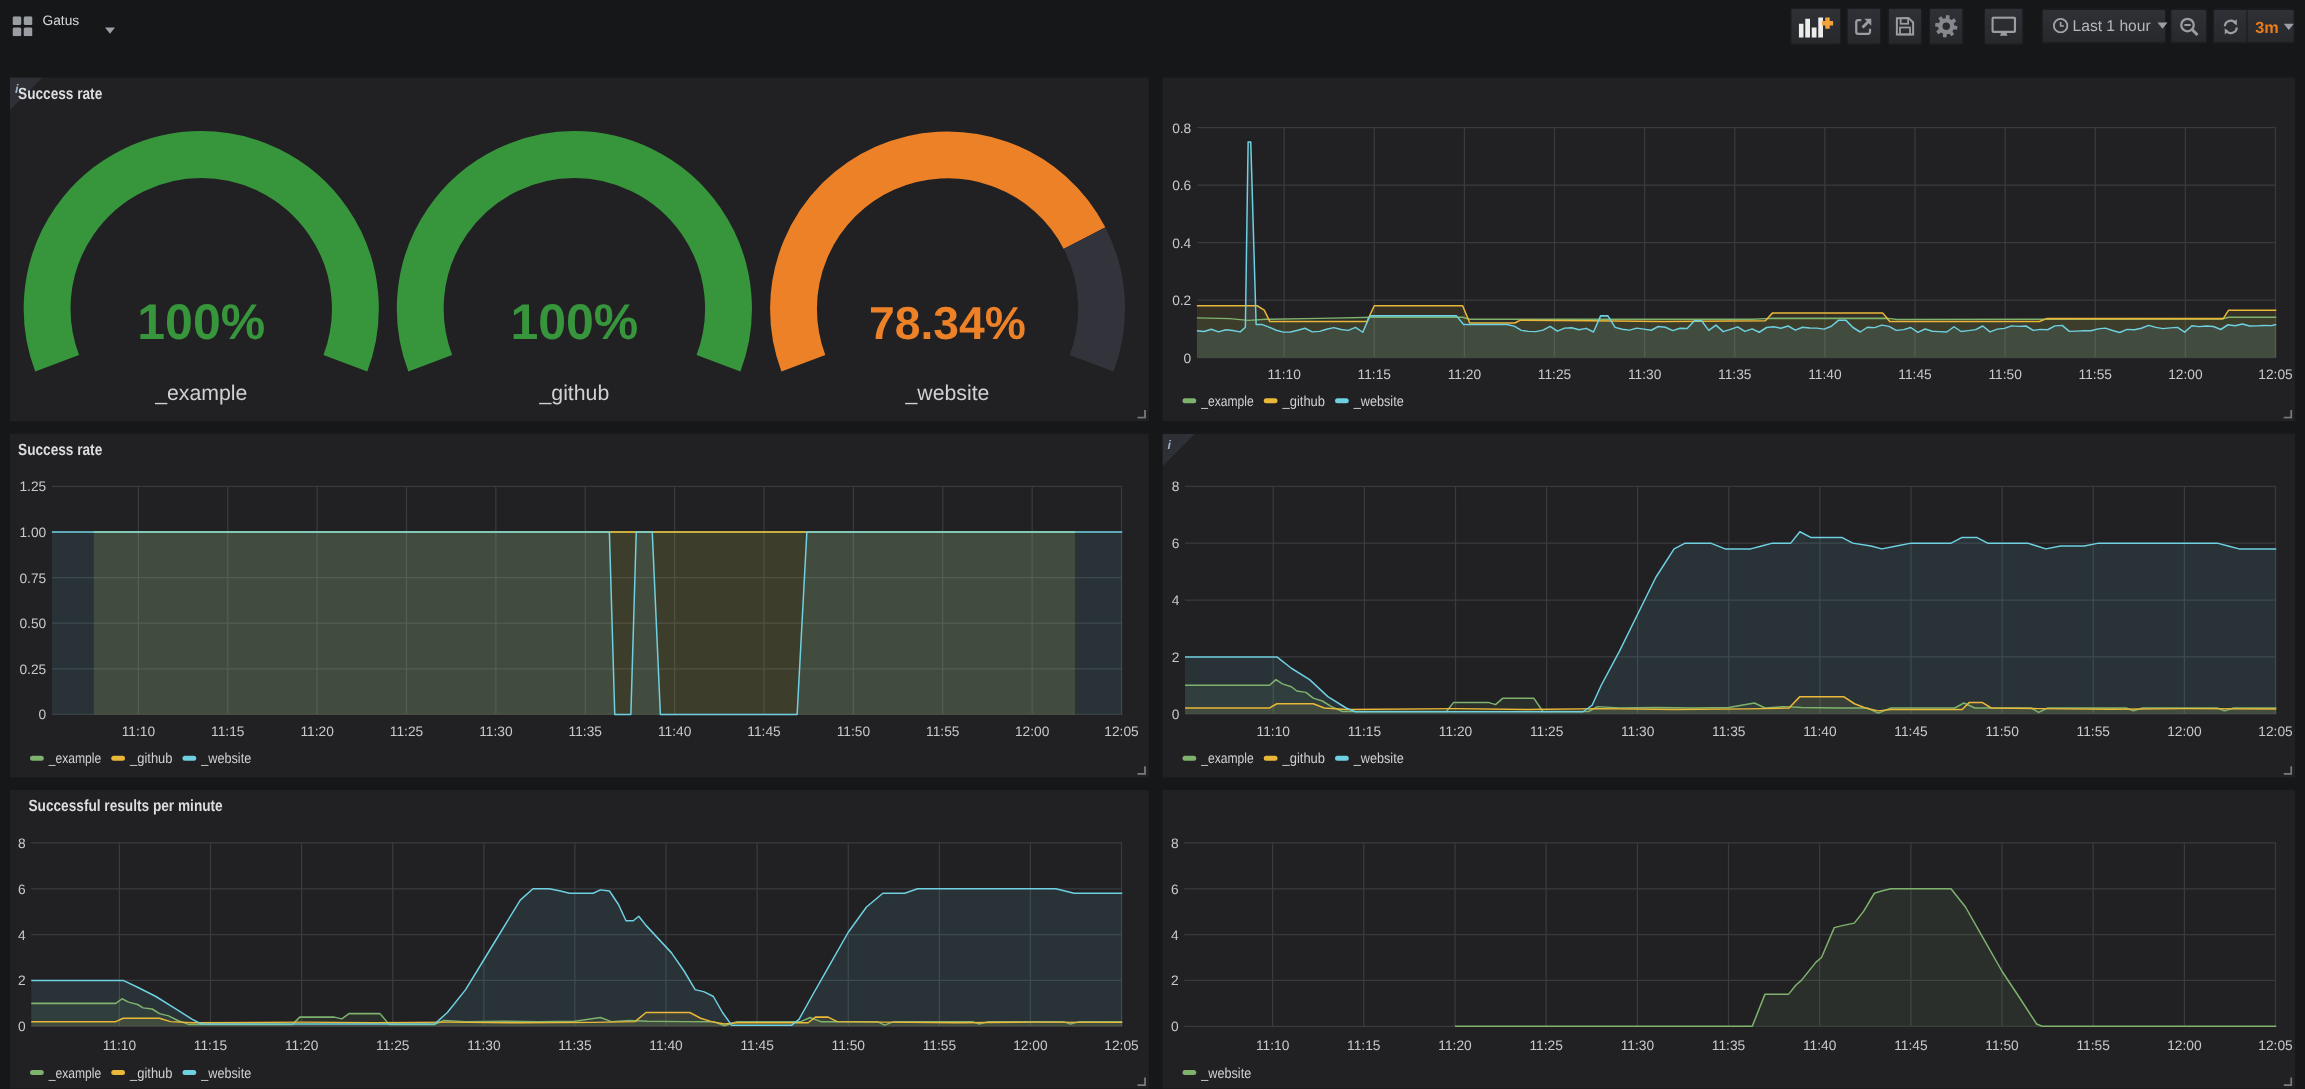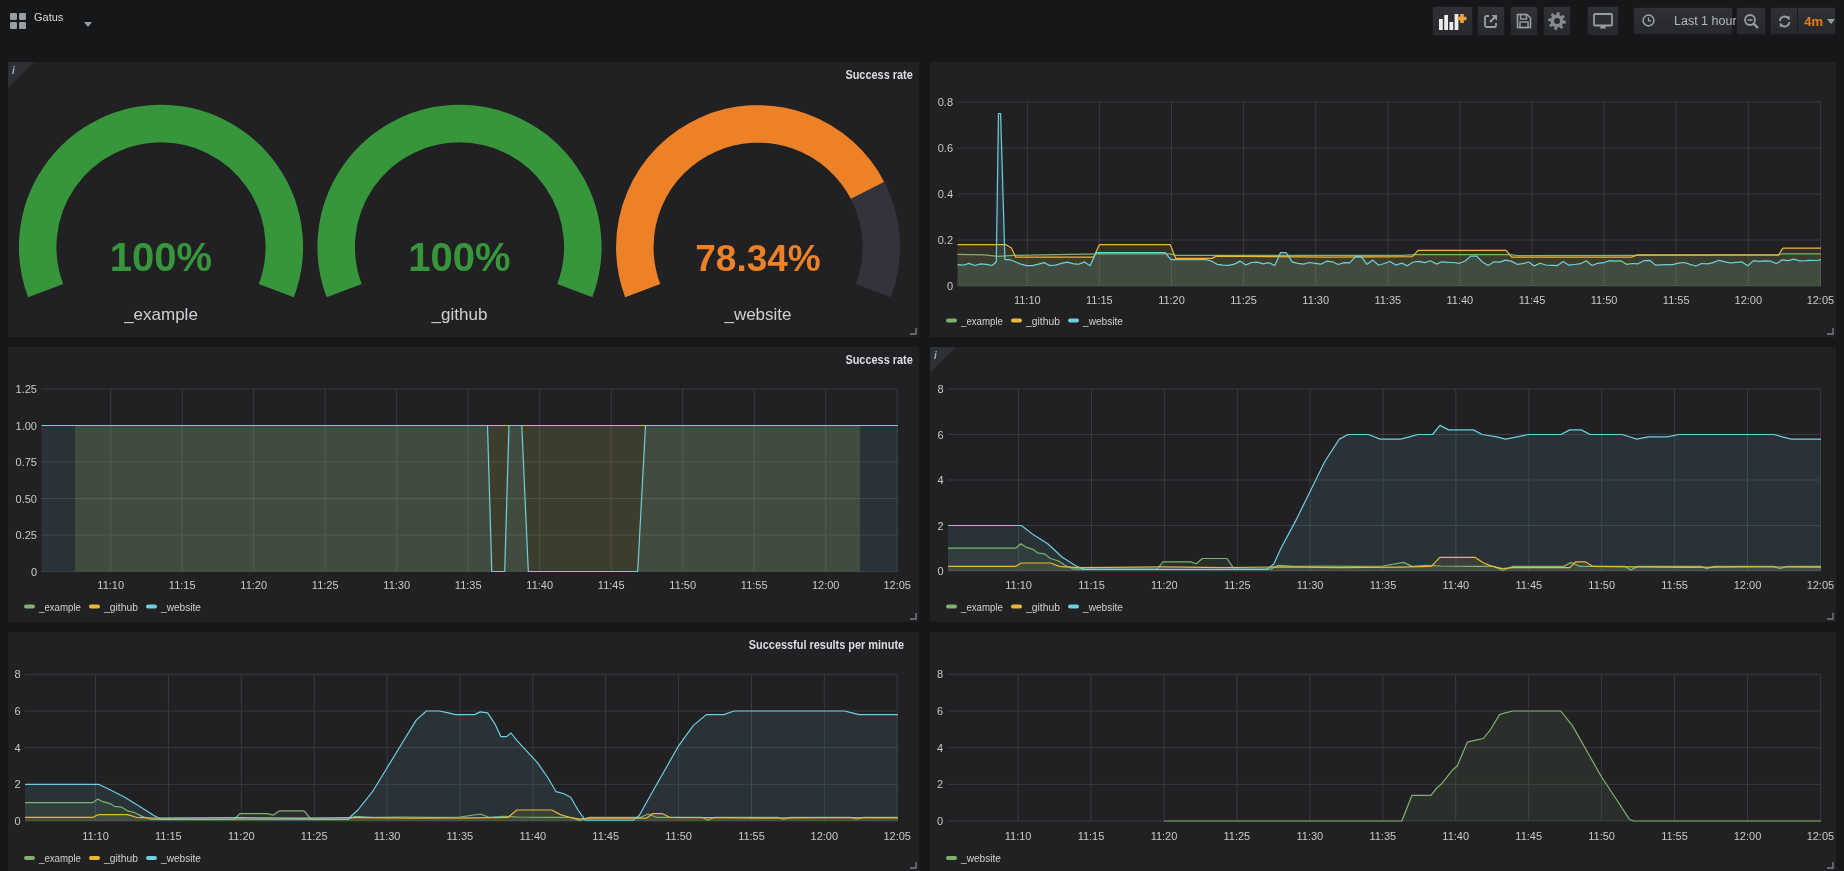"Last 1 hour" span { margin-left: 19px -> 3px }
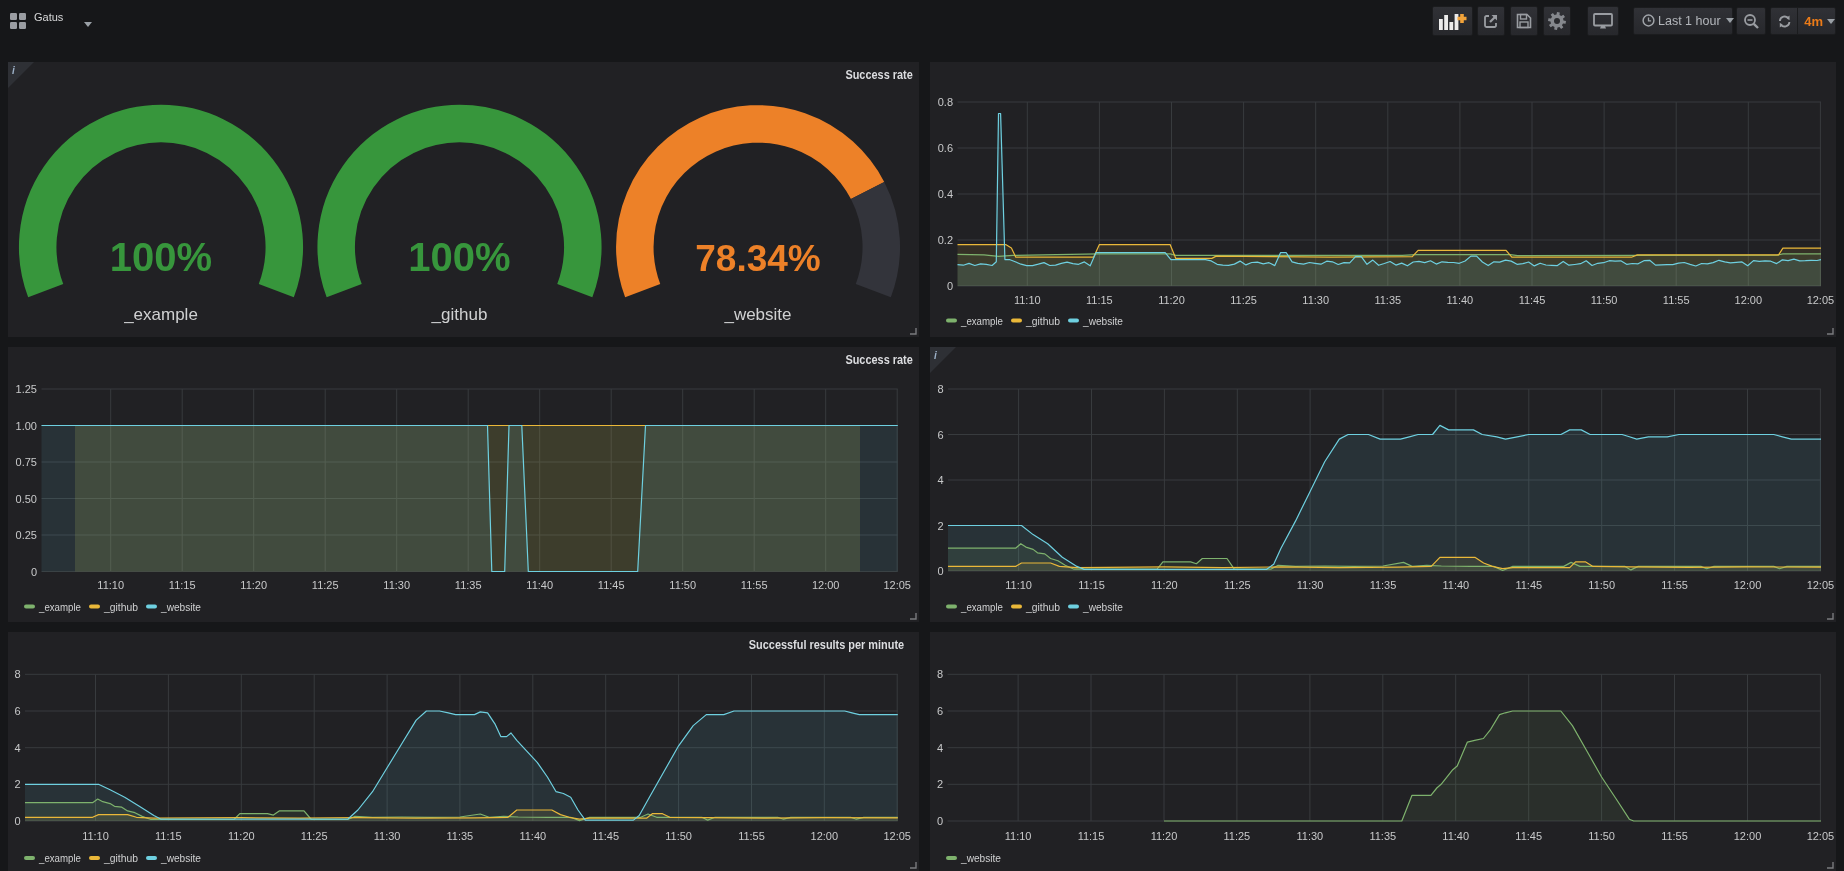"4m" span { text: 4m -> 3m }
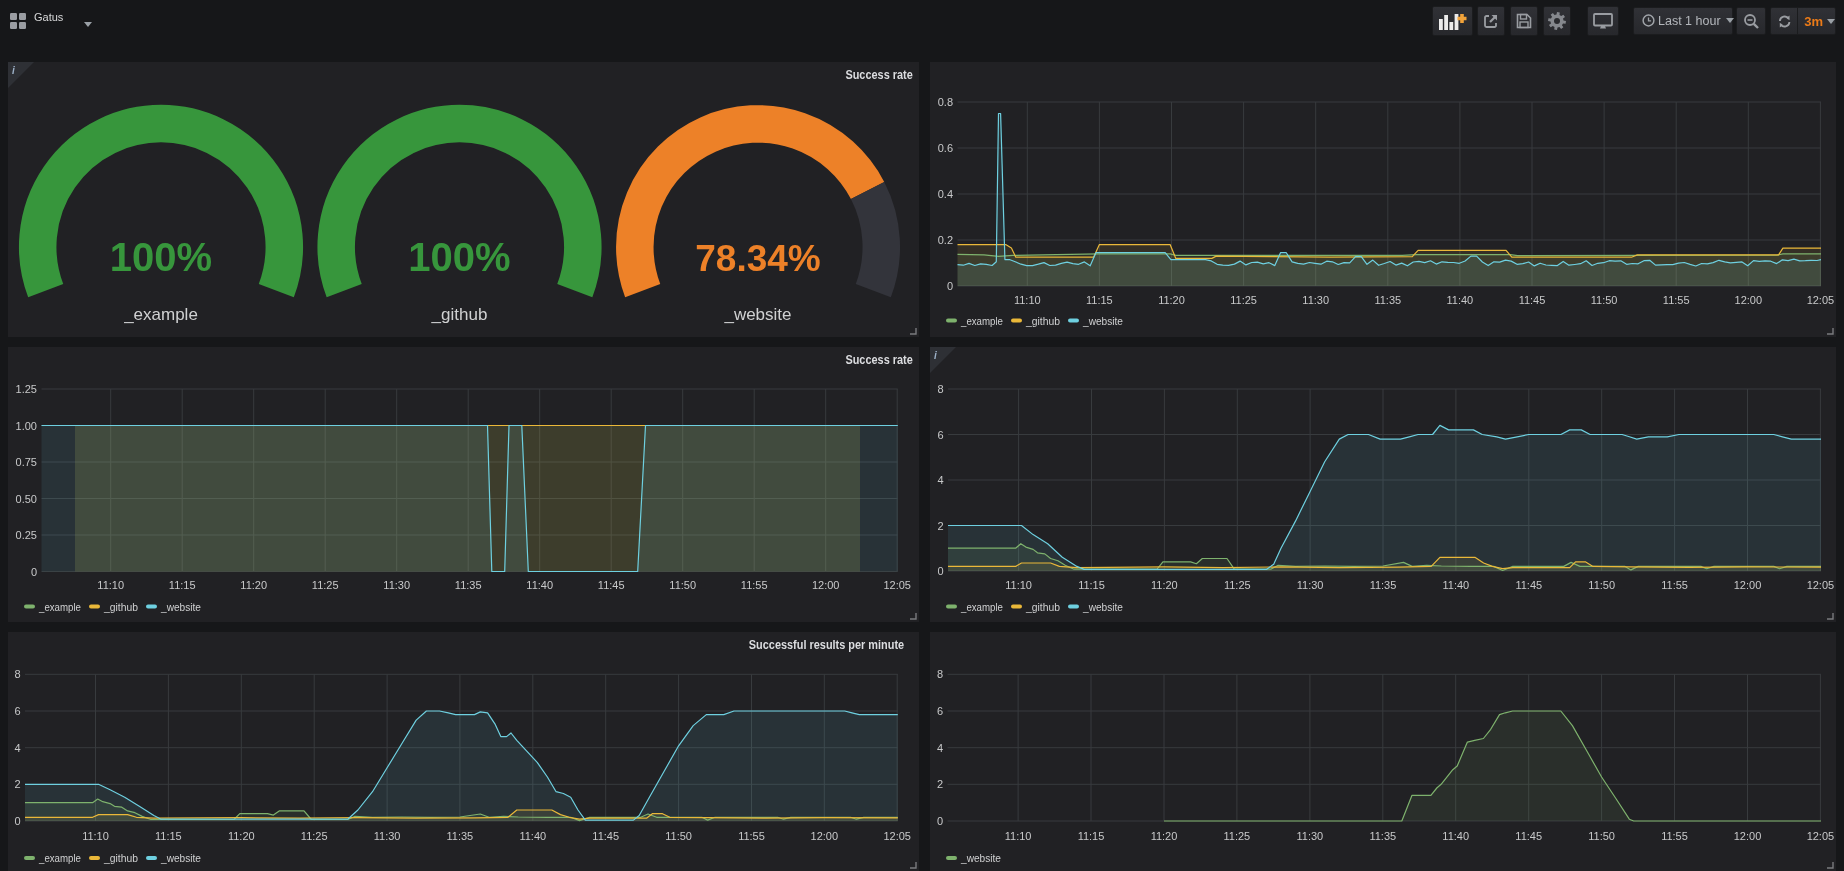"Success rate" .ptitle { text-align: right -> left }
